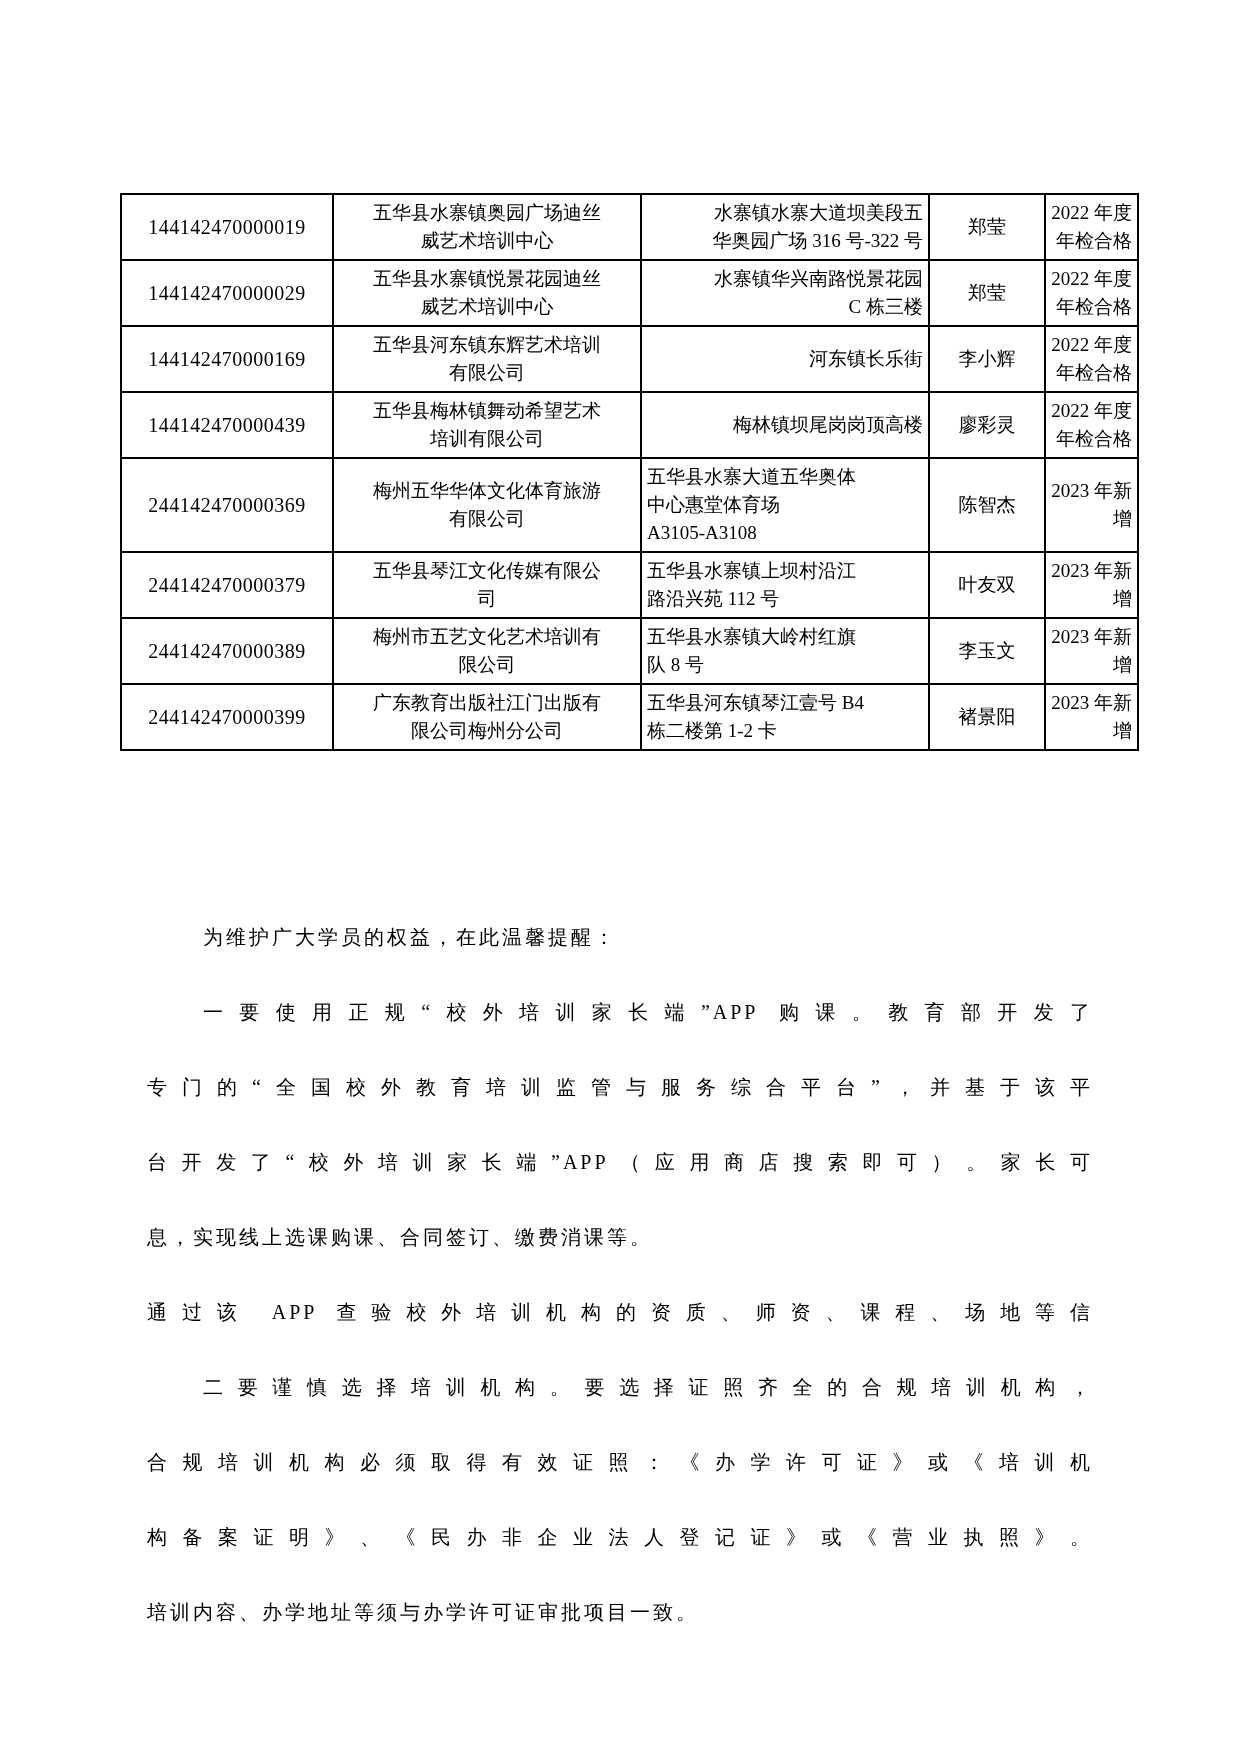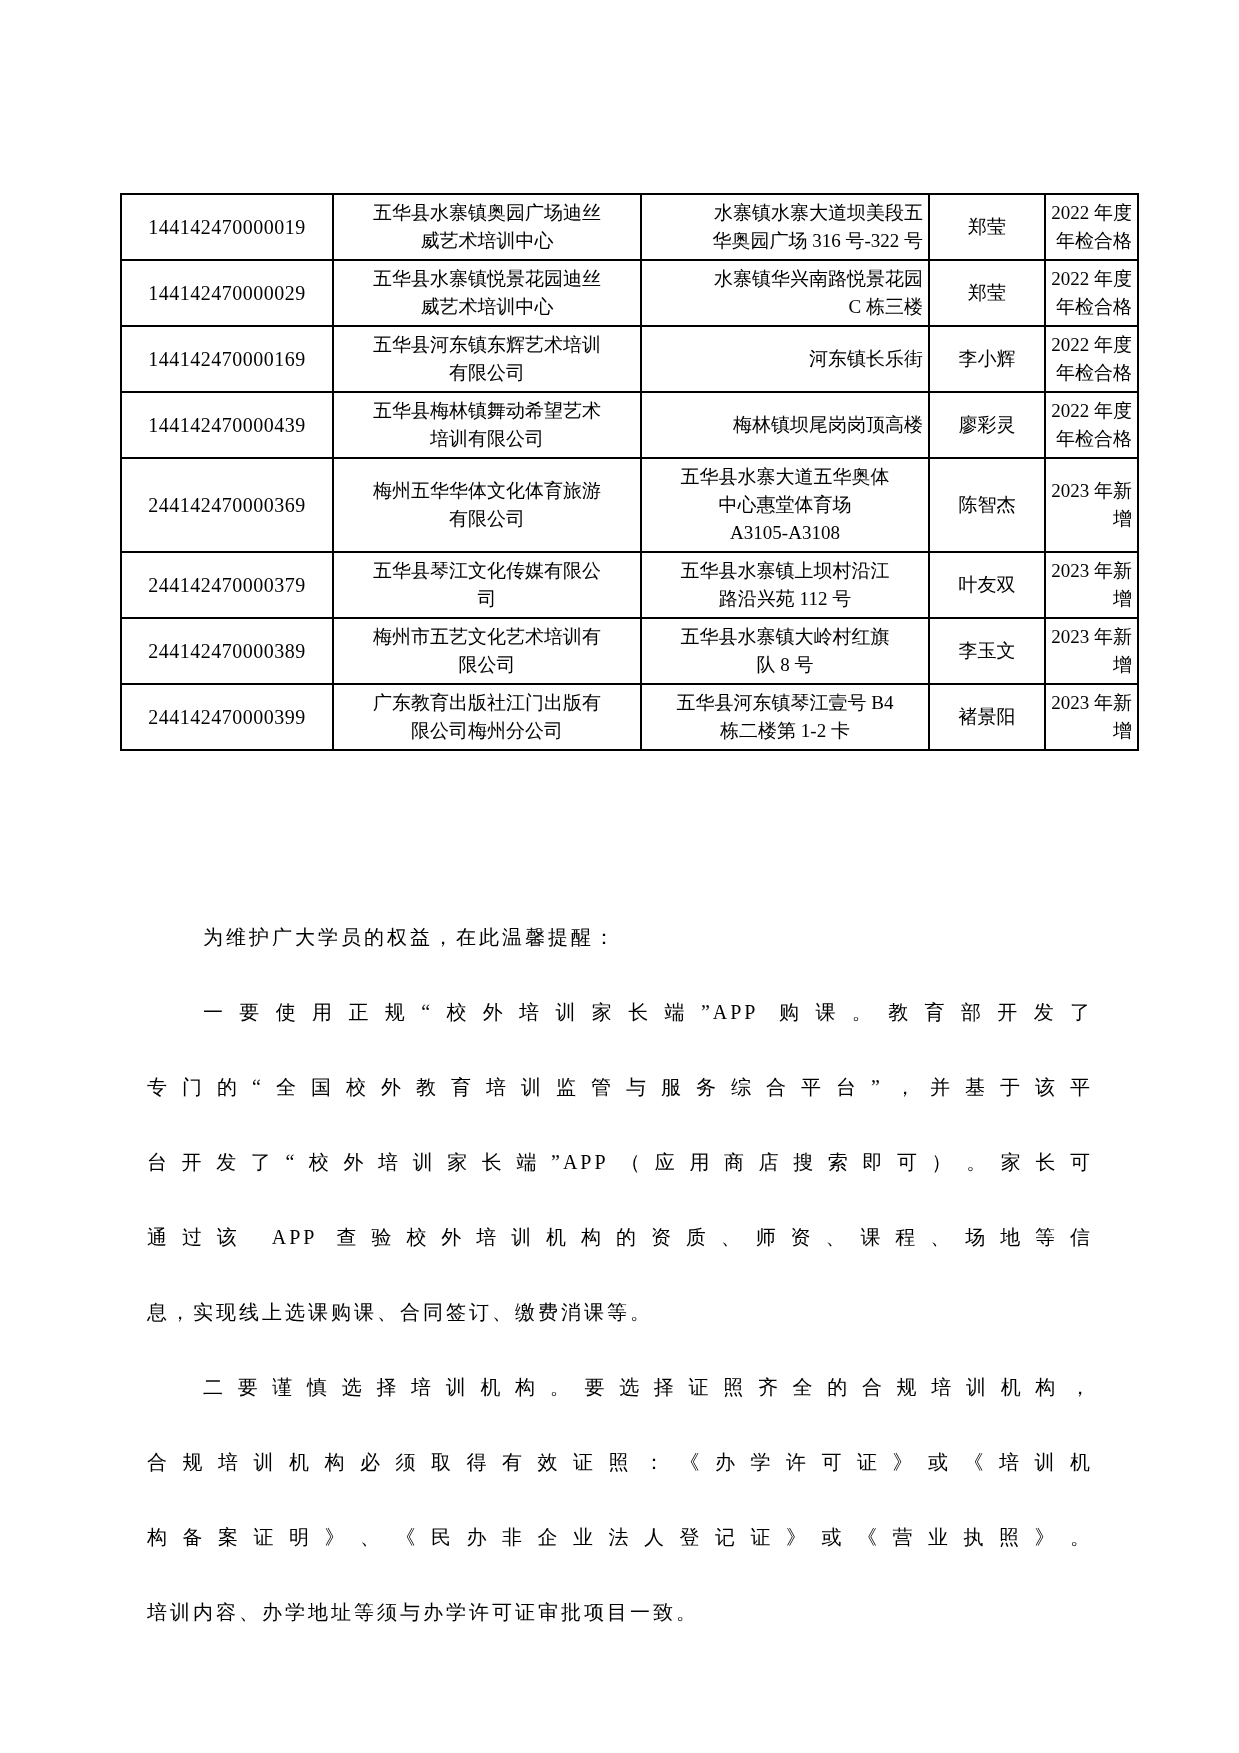"五华县水寨大道五华奥体" td.addr.left { text-align: center -> left }
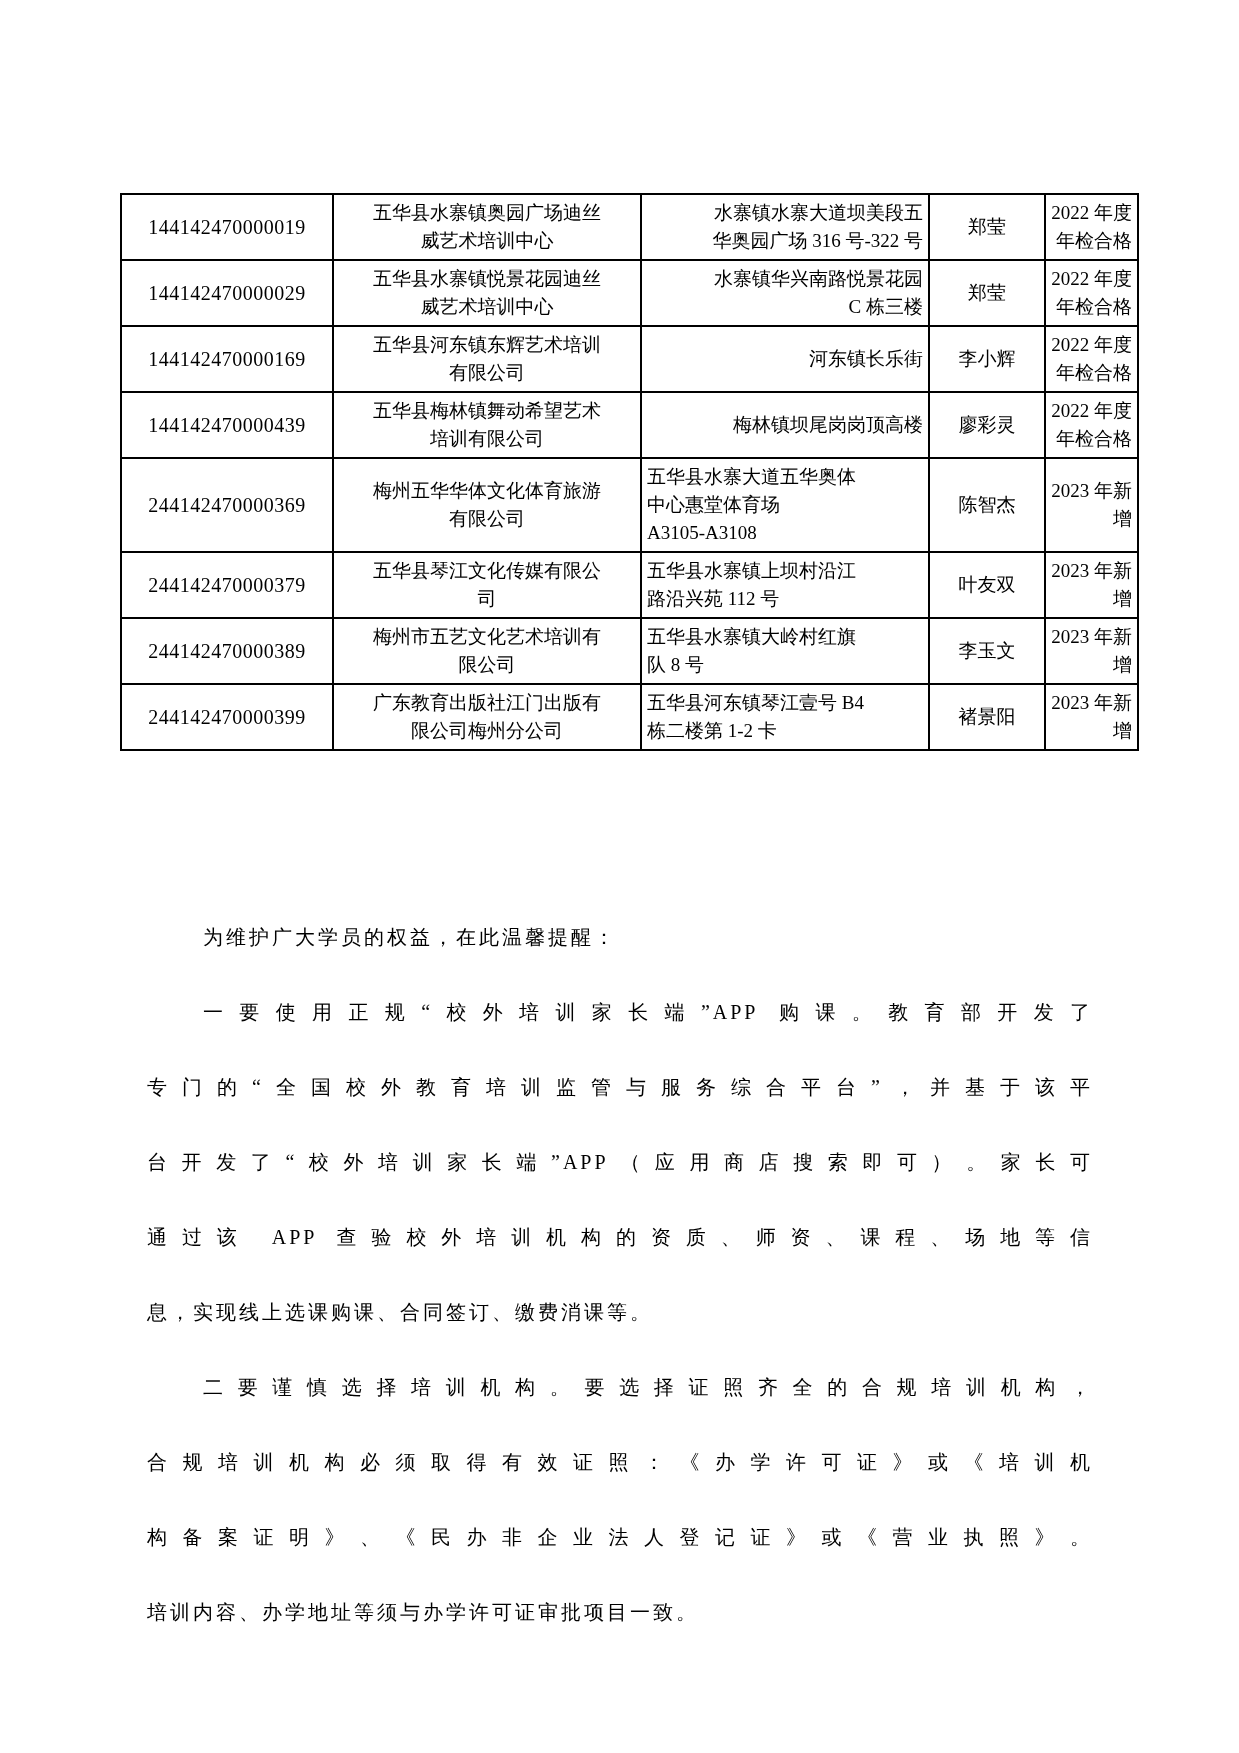"通过该 APP 查验校外培训机构的资质、师资、课程、场地等信" div.line { order: before "息，实现线上选课购课、合同签订、缴费消课等。" -> after "息，实现线上选课购课、合同签订、缴费消课等。" }
